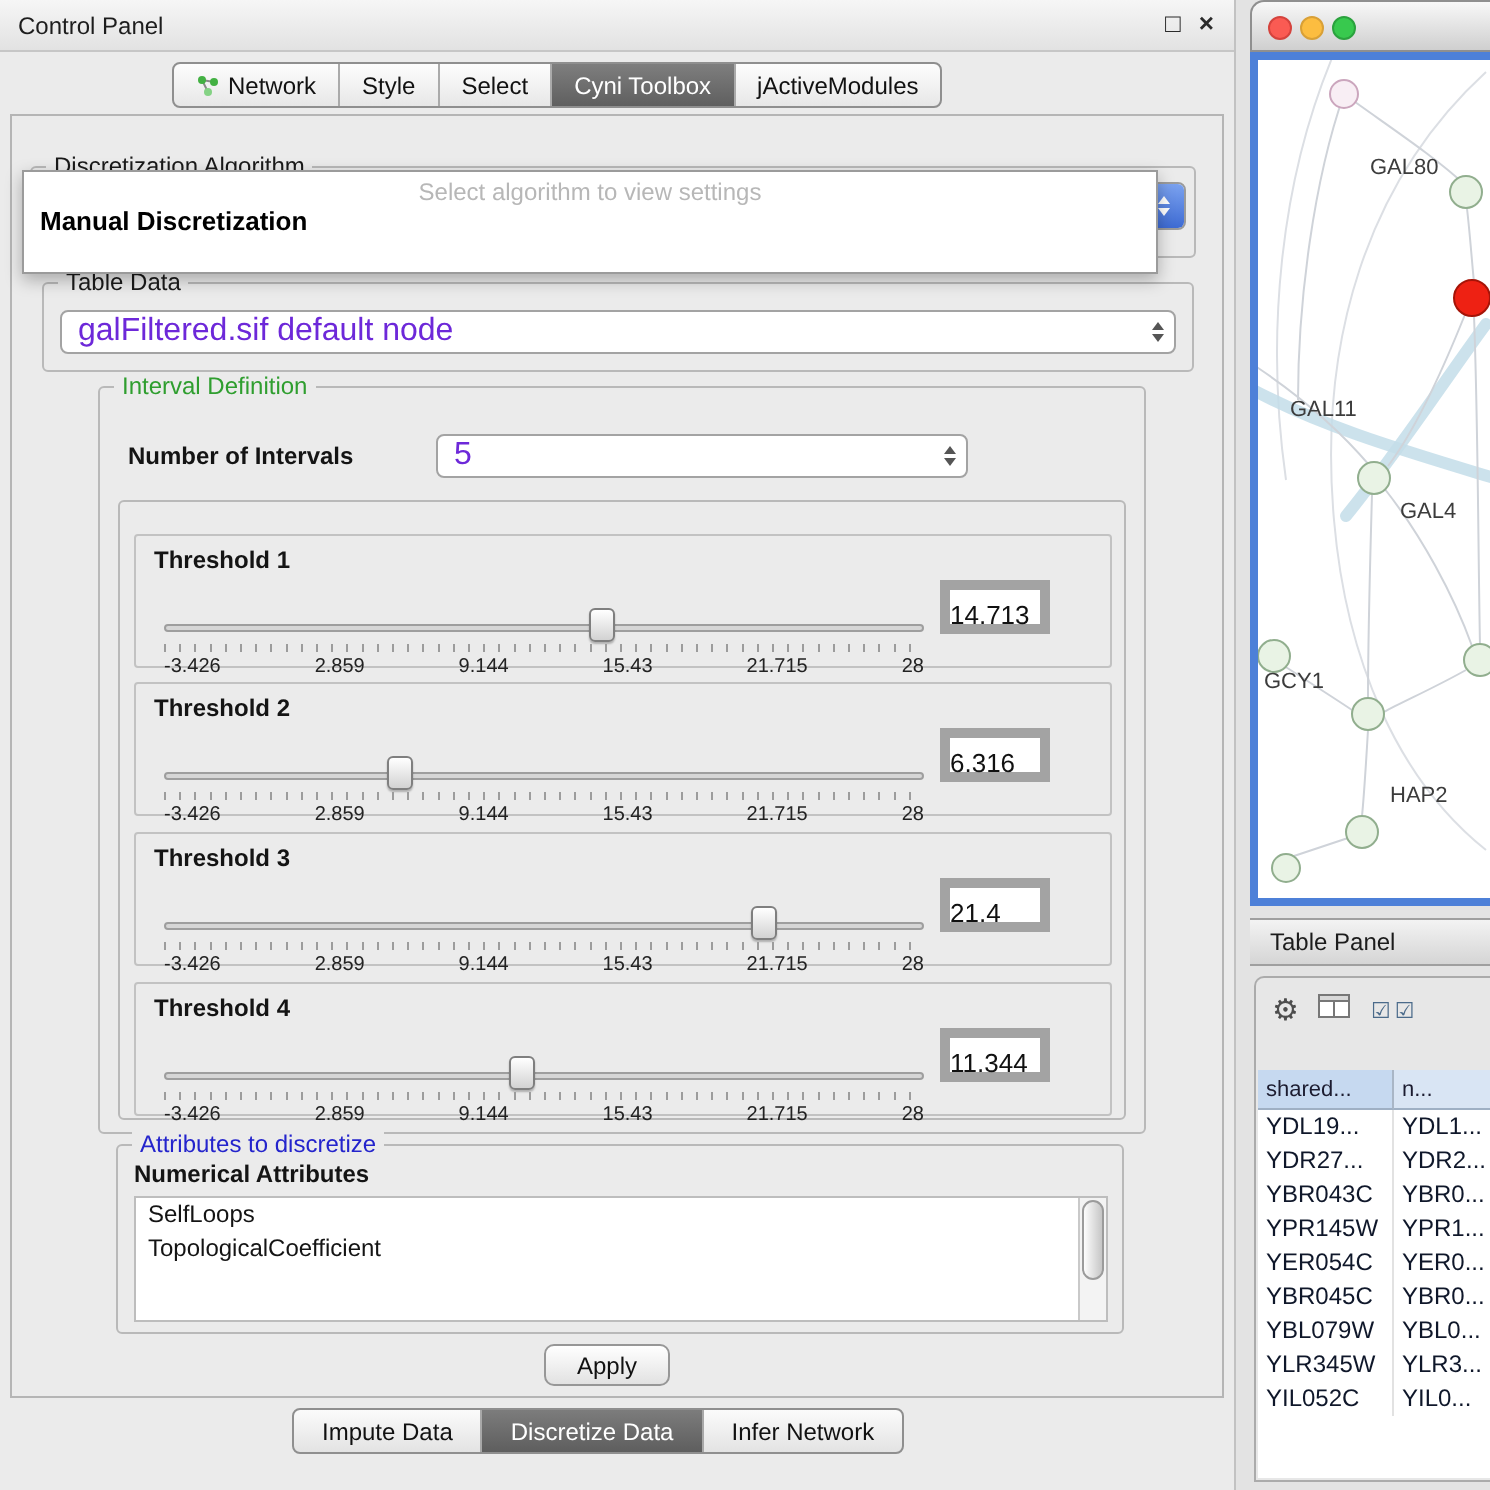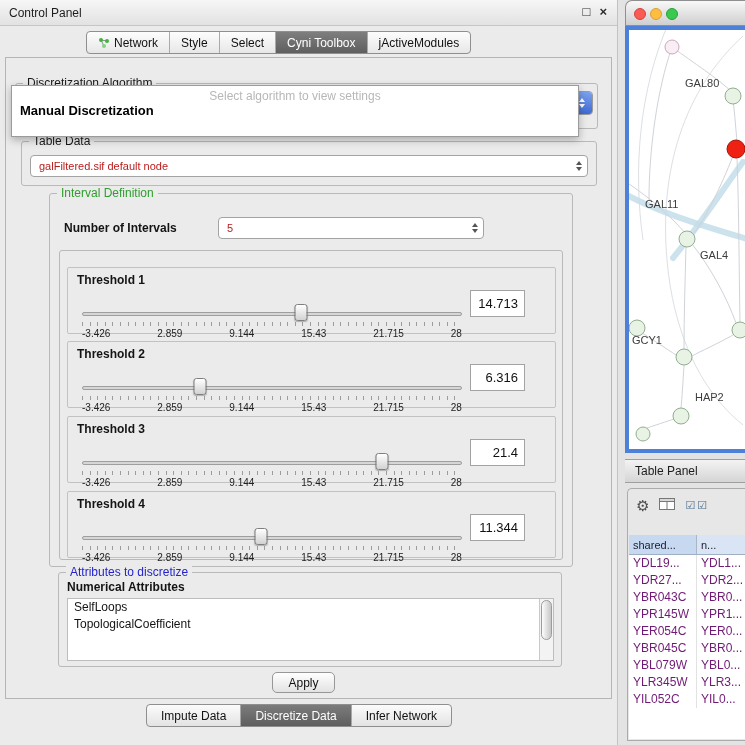"galFiltered.sif default node" .combo-text { color: #b91c1c -> #6d28d9; font-size: 11px -> 16px }
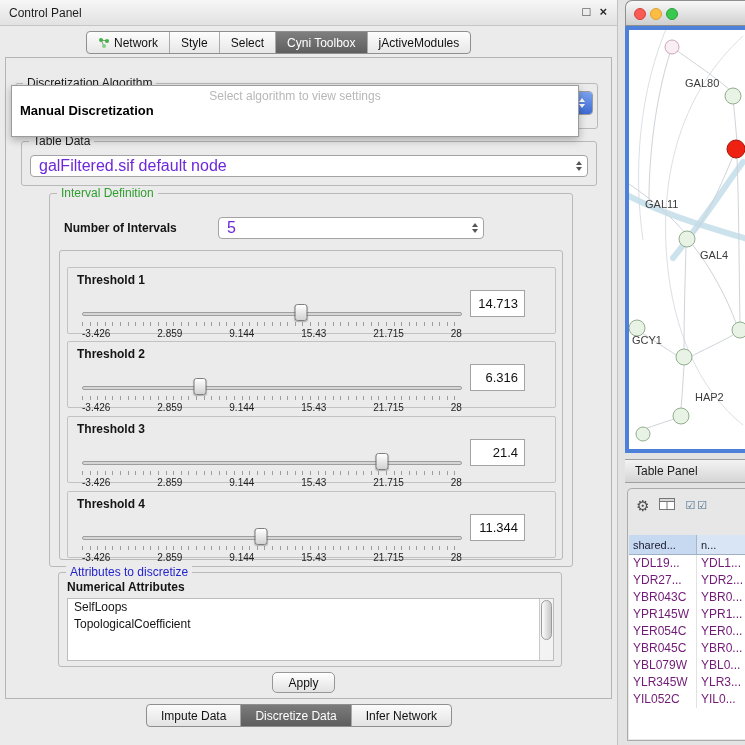"14.713" .val-box { border: 1px solid #a3a3a3 -> 5px solid #a3a3a3; text-align: right -> left }
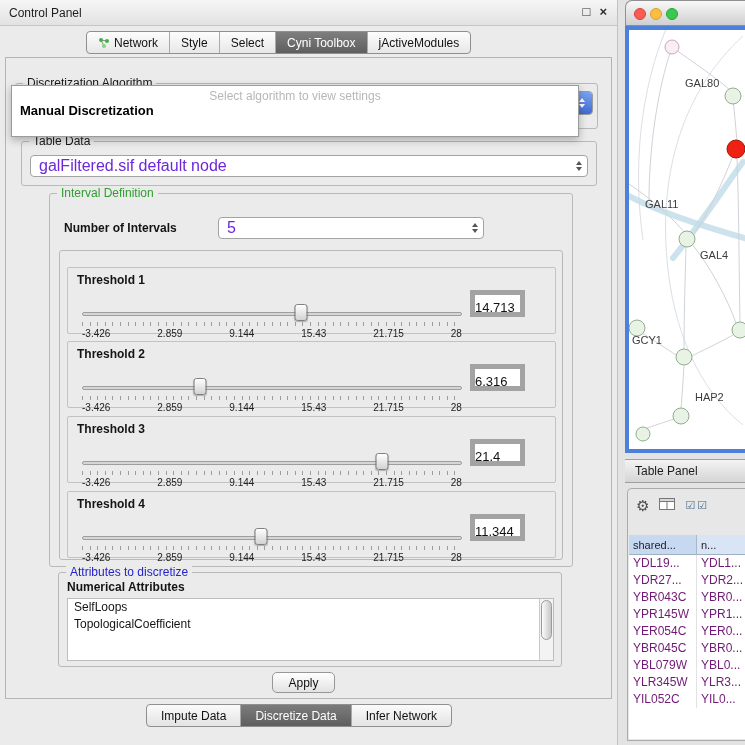"YDL19..." .cell { color: #701a75 -> #0f172a }
